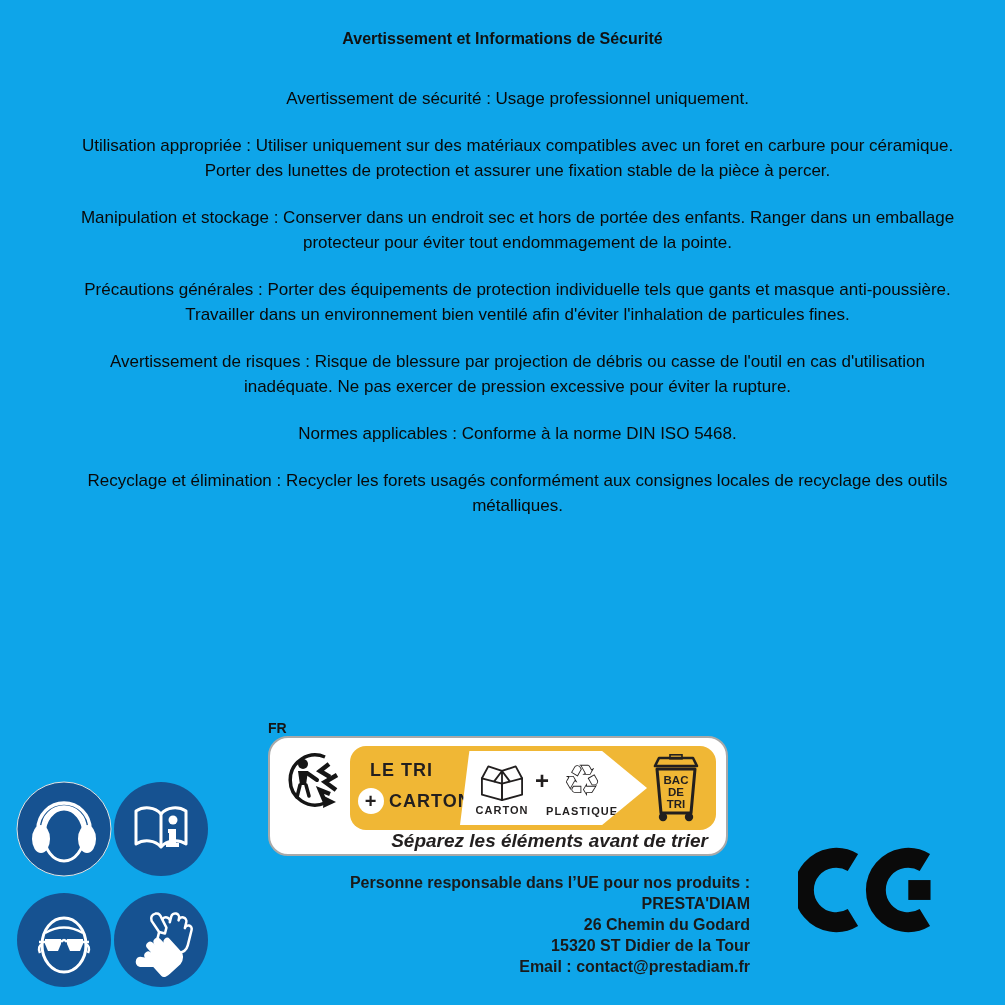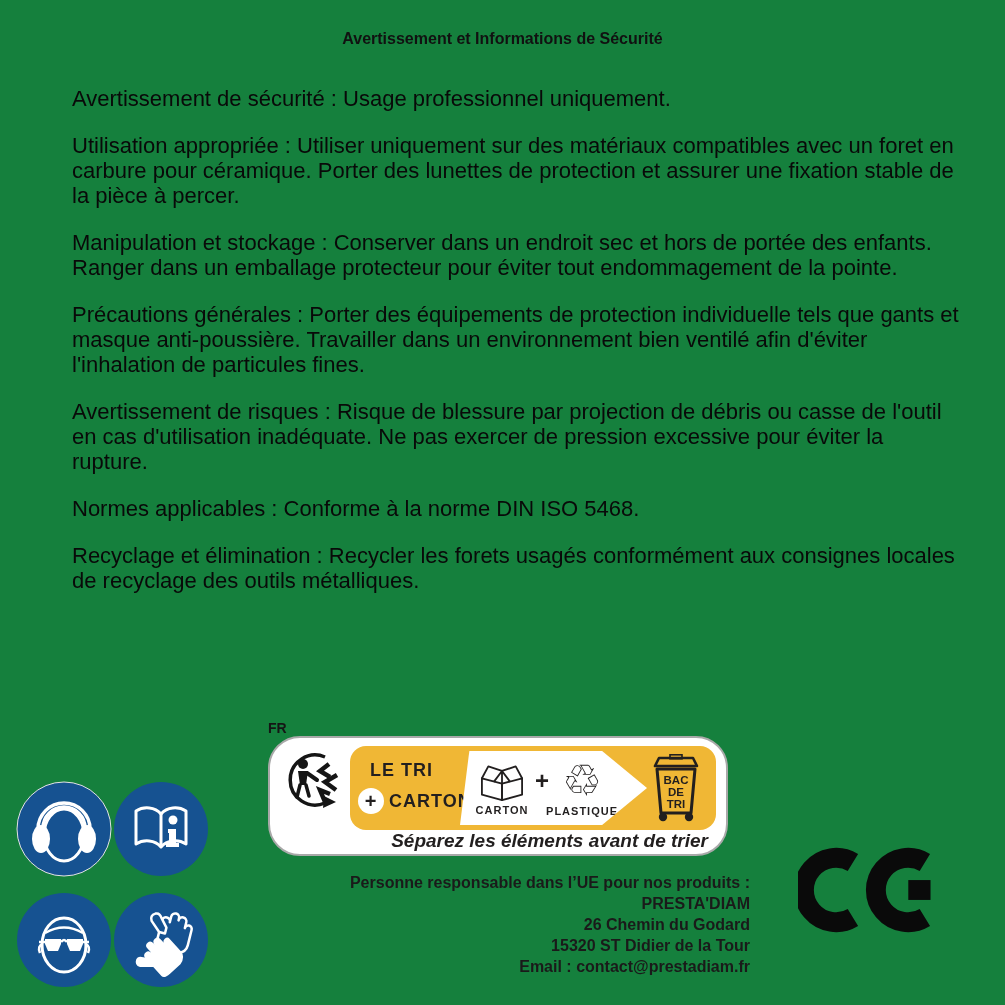"Avertissement et Informations de" .page { background: #15803d -> #0ea5e9 }
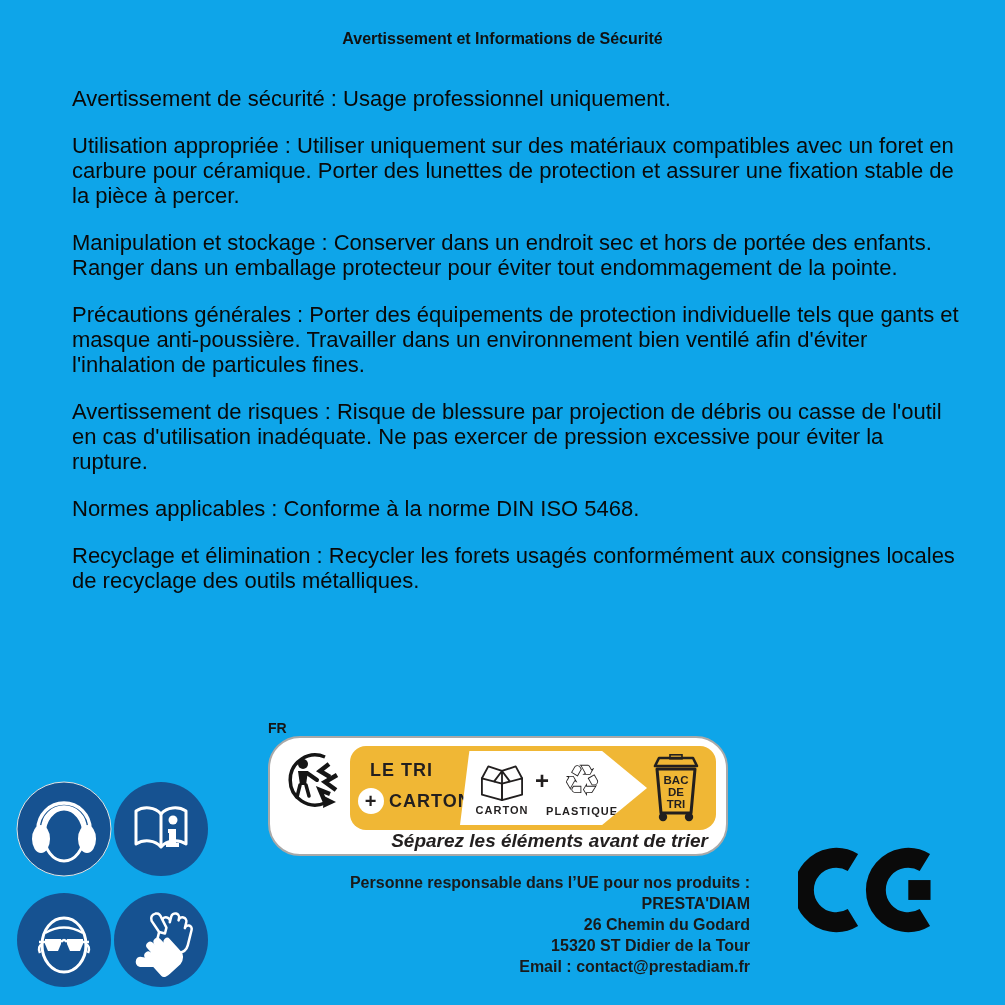"Avertissement de sécurité : Usage" .content { font-size: 22px -> 17px; text-align: none -> center }
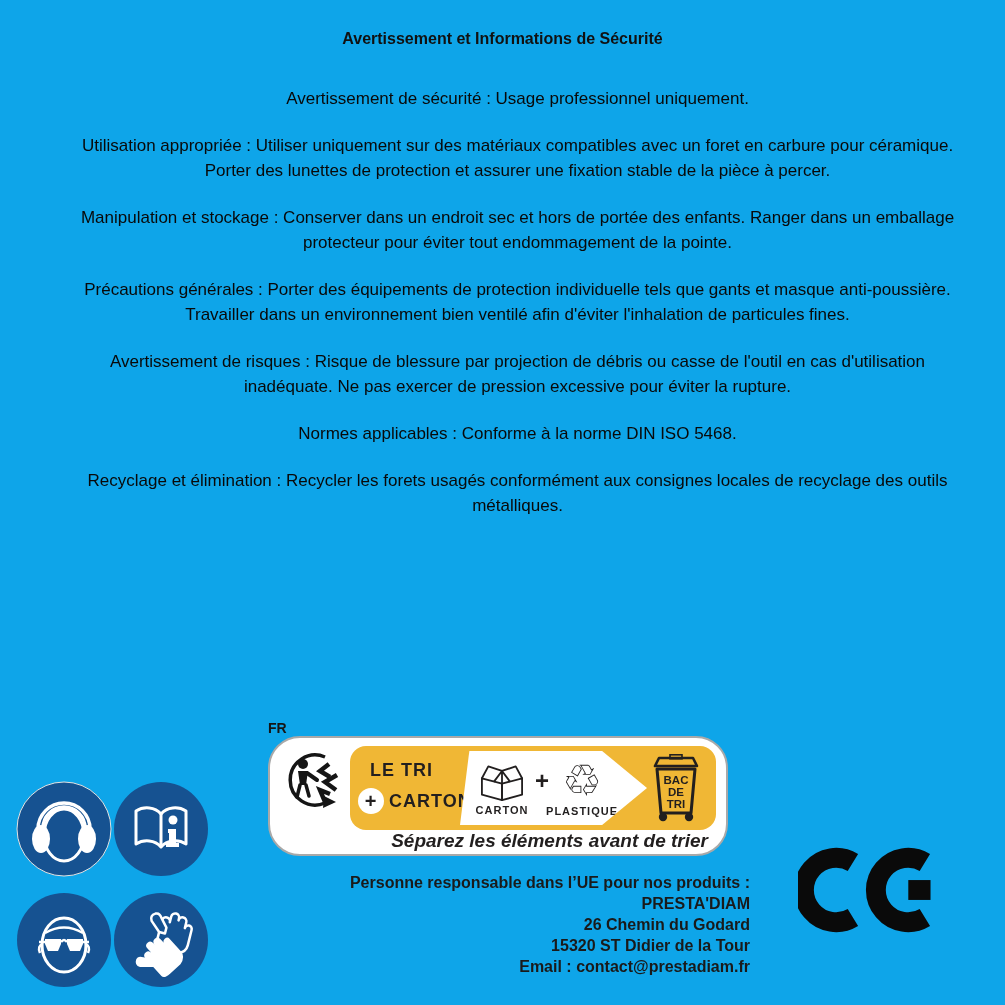"LE TRI" .tri-label { border-radius: 32px -> 20px }
